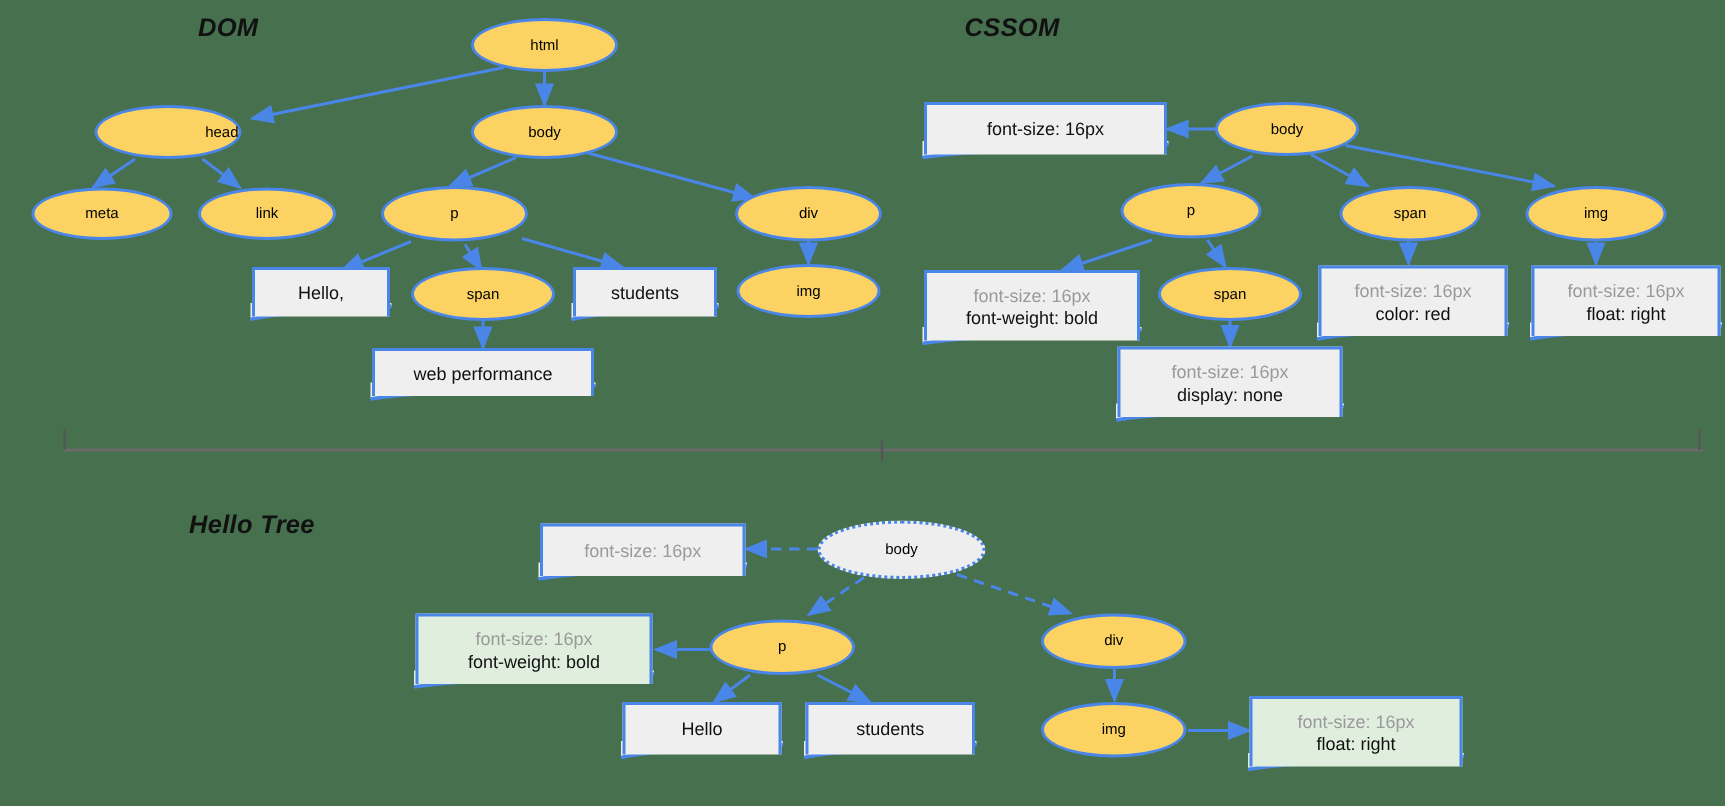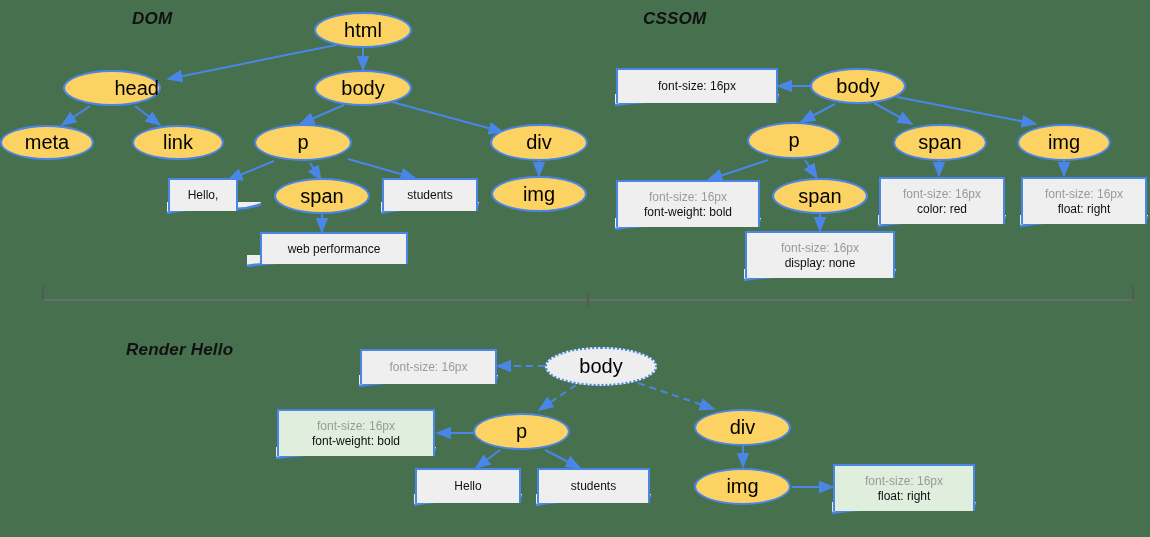"html" .node { font-size: 20px -> 10px }
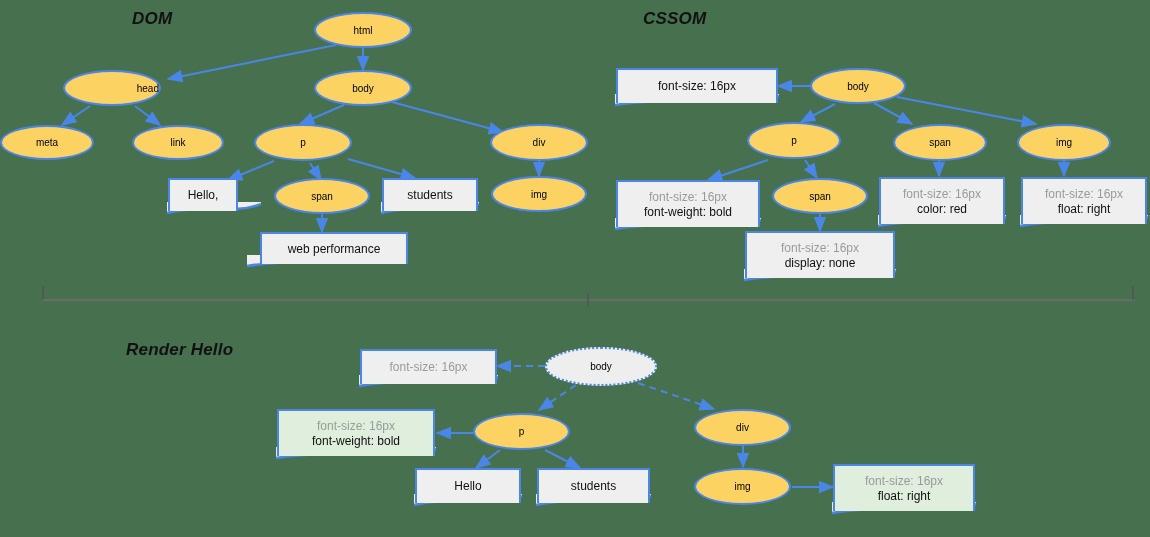"meta" div.node { left: 0 -> 21px }
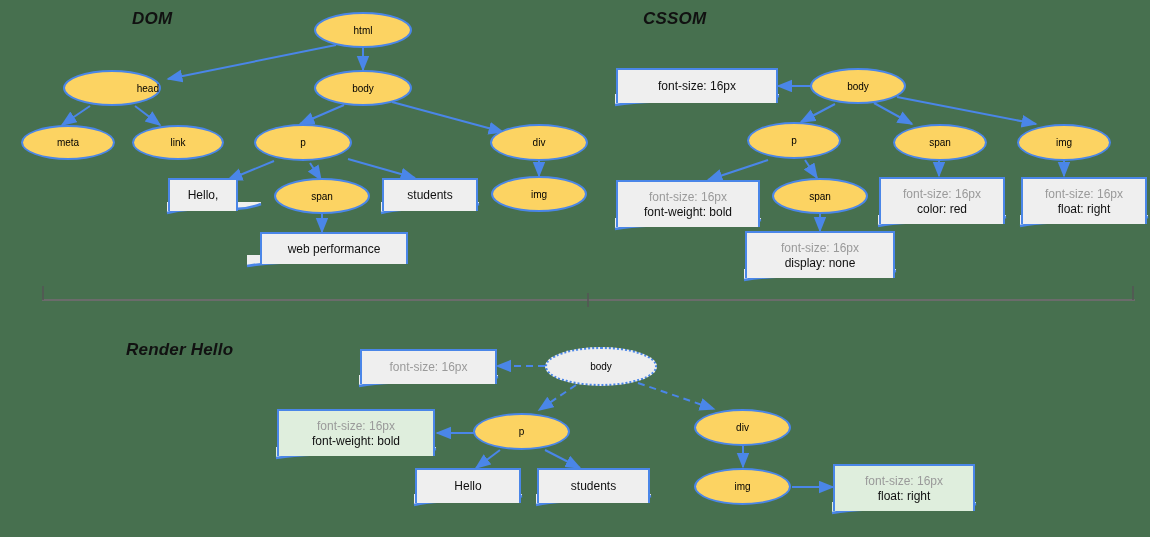"Hello," div.box { width: 70px -> 92px }
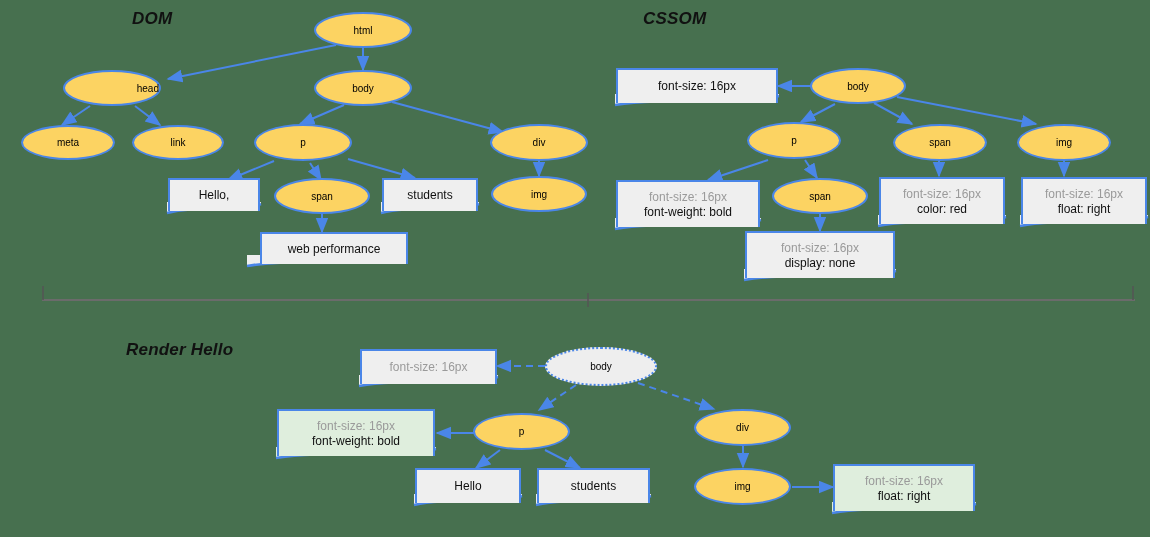"web performance" div.box { margin-left: 12px -> none }
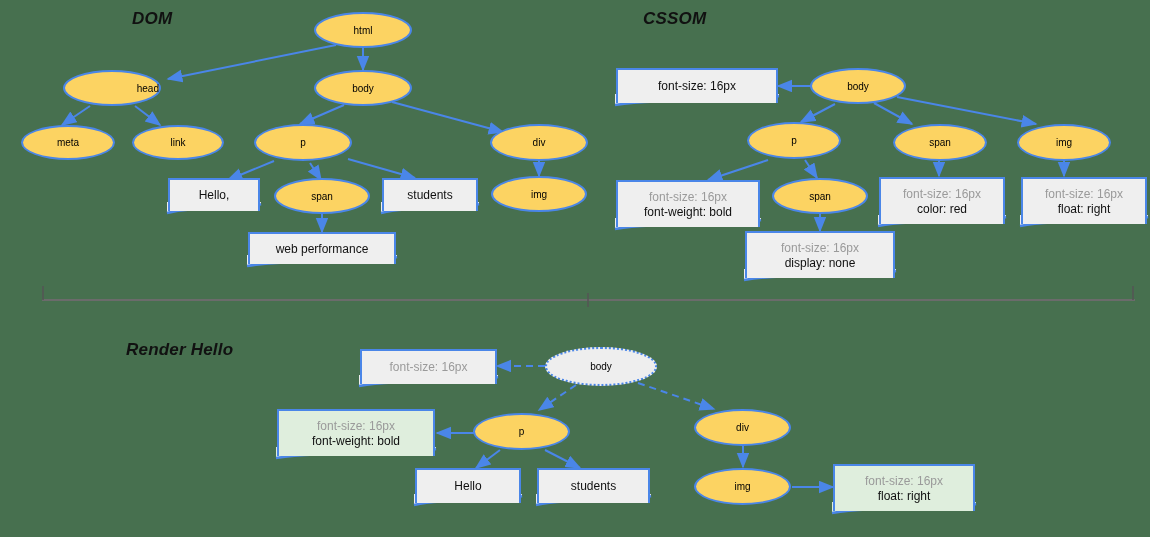"Render Hello" div.title { text: Render Hello -> Hello Tree }
